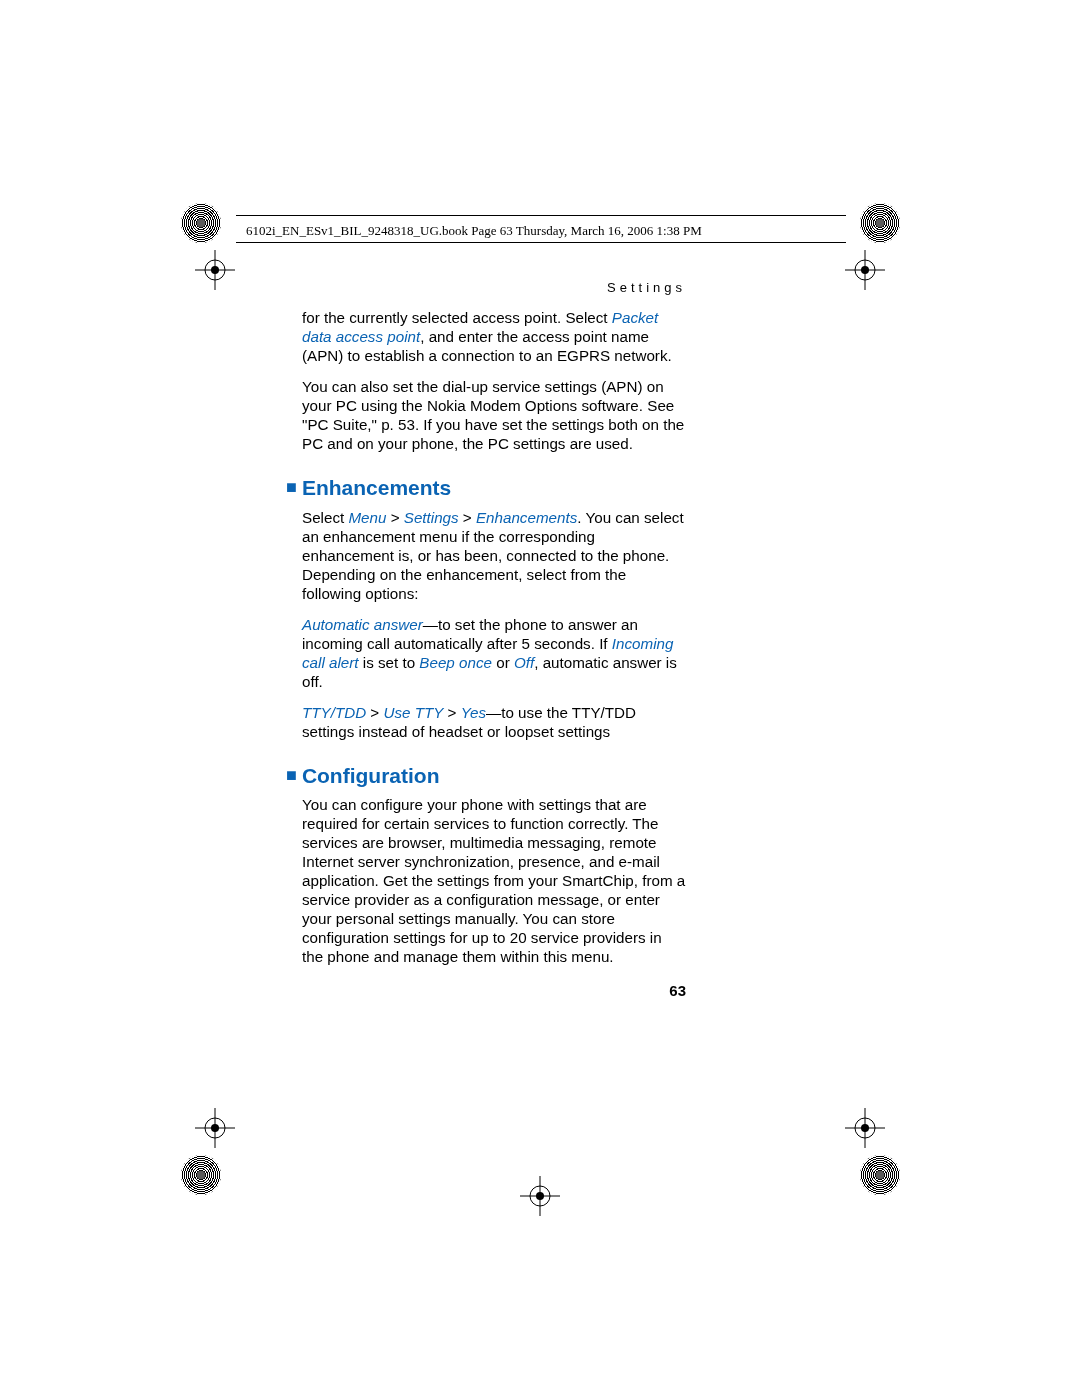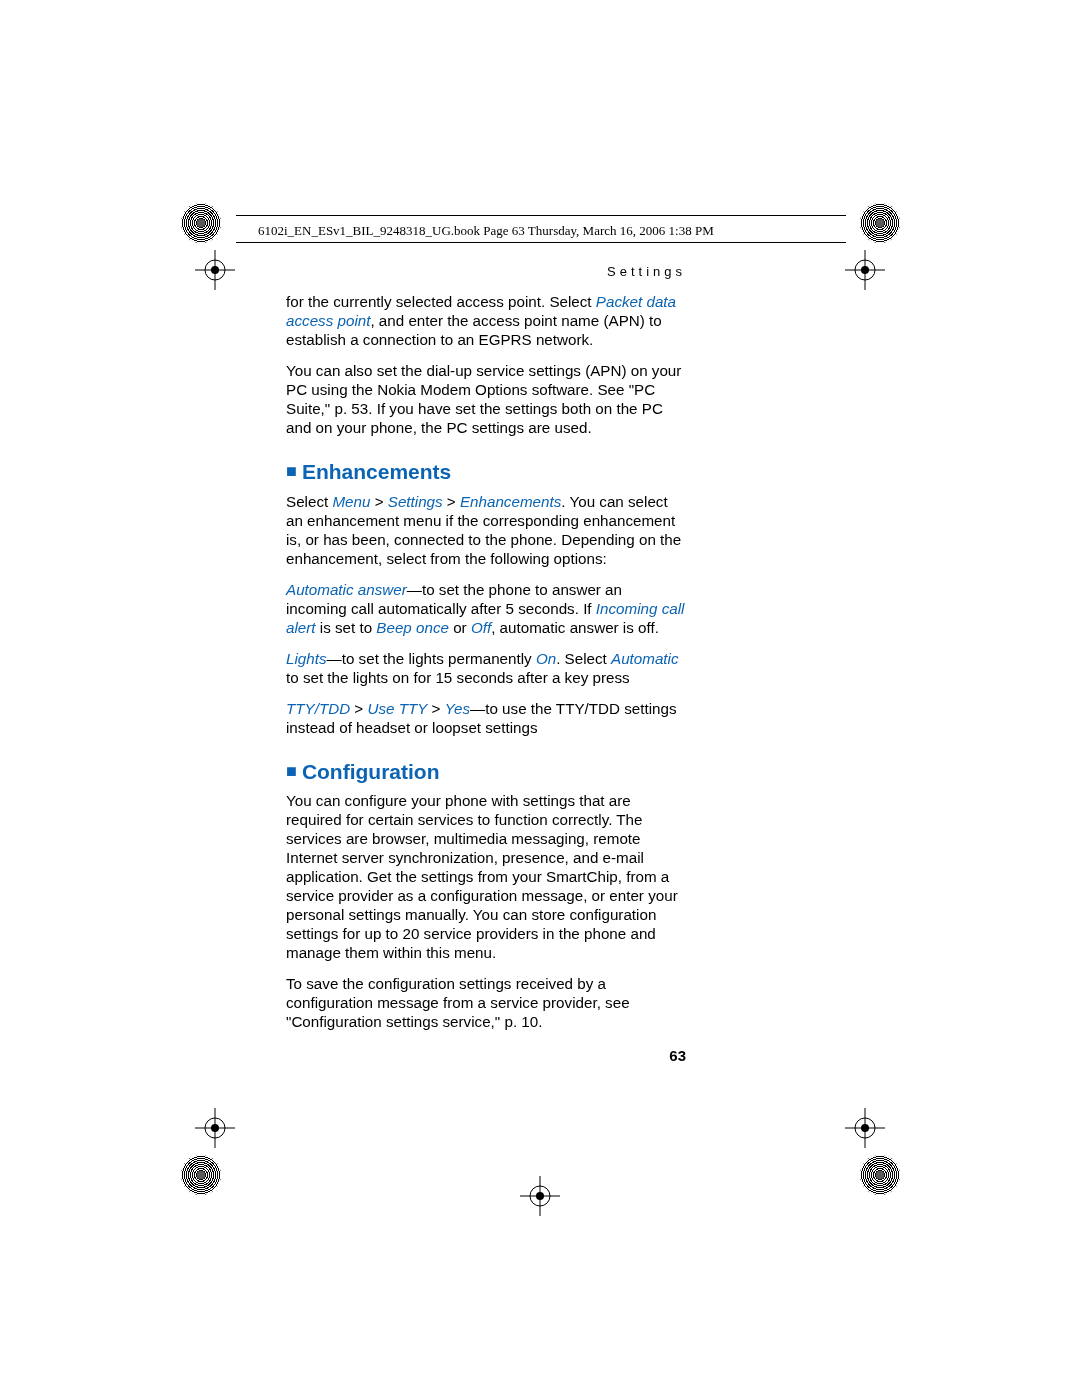"6102i_EN_ESv1_BIL_9248318_UG.book Page" .book-meta { margin-left: 12px -> none }
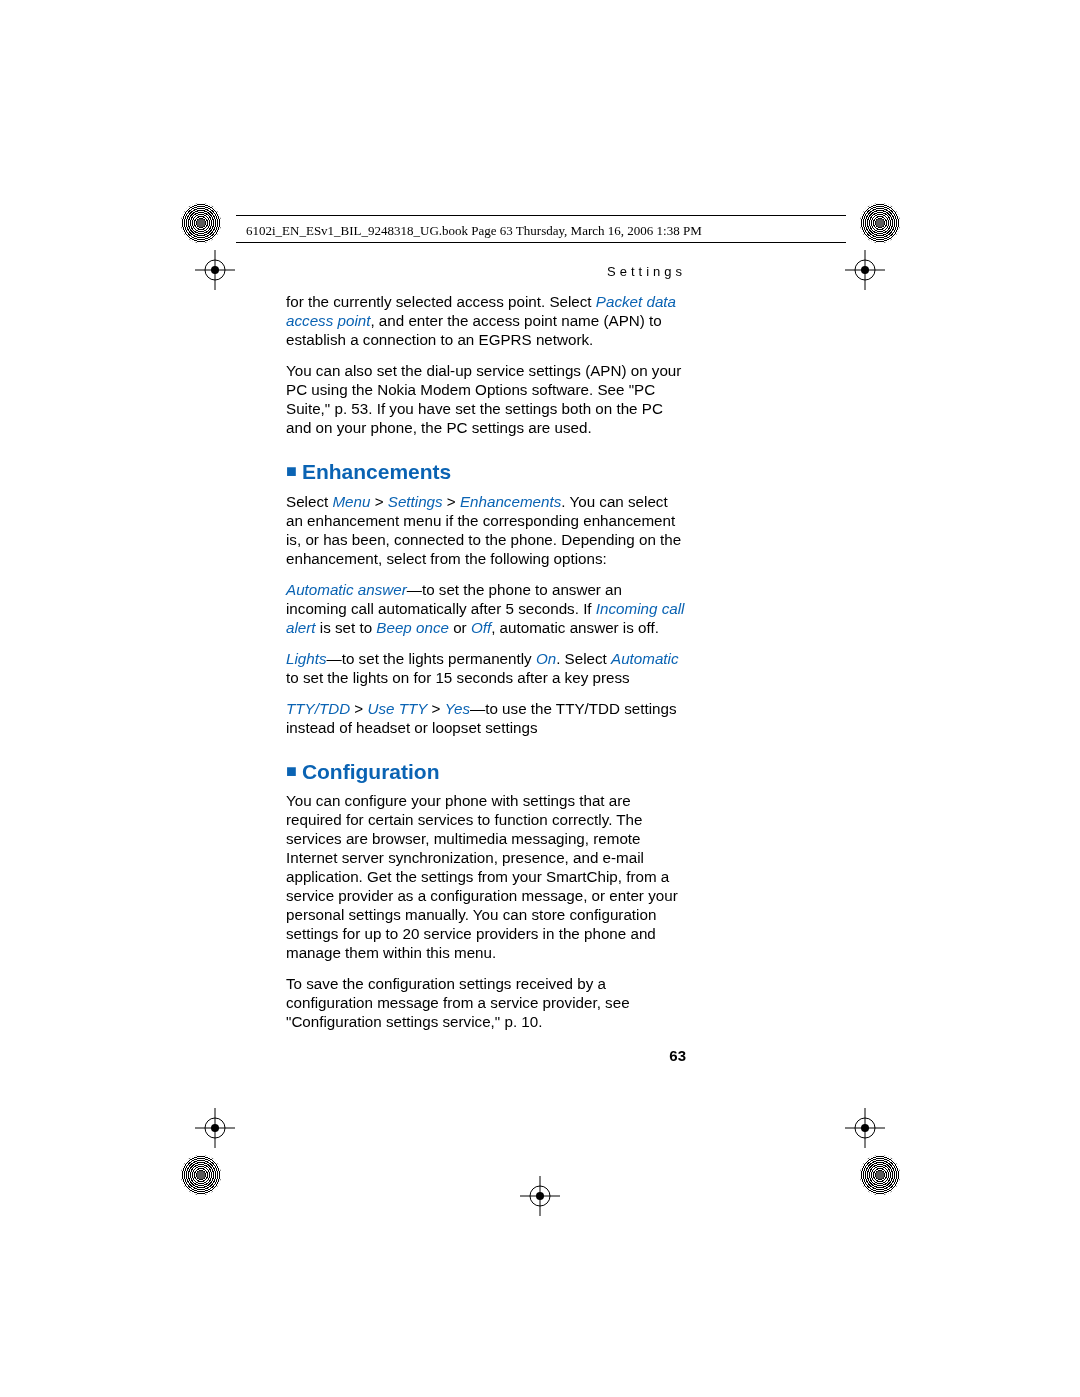"Settings" .content { top: 264px -> 280px }
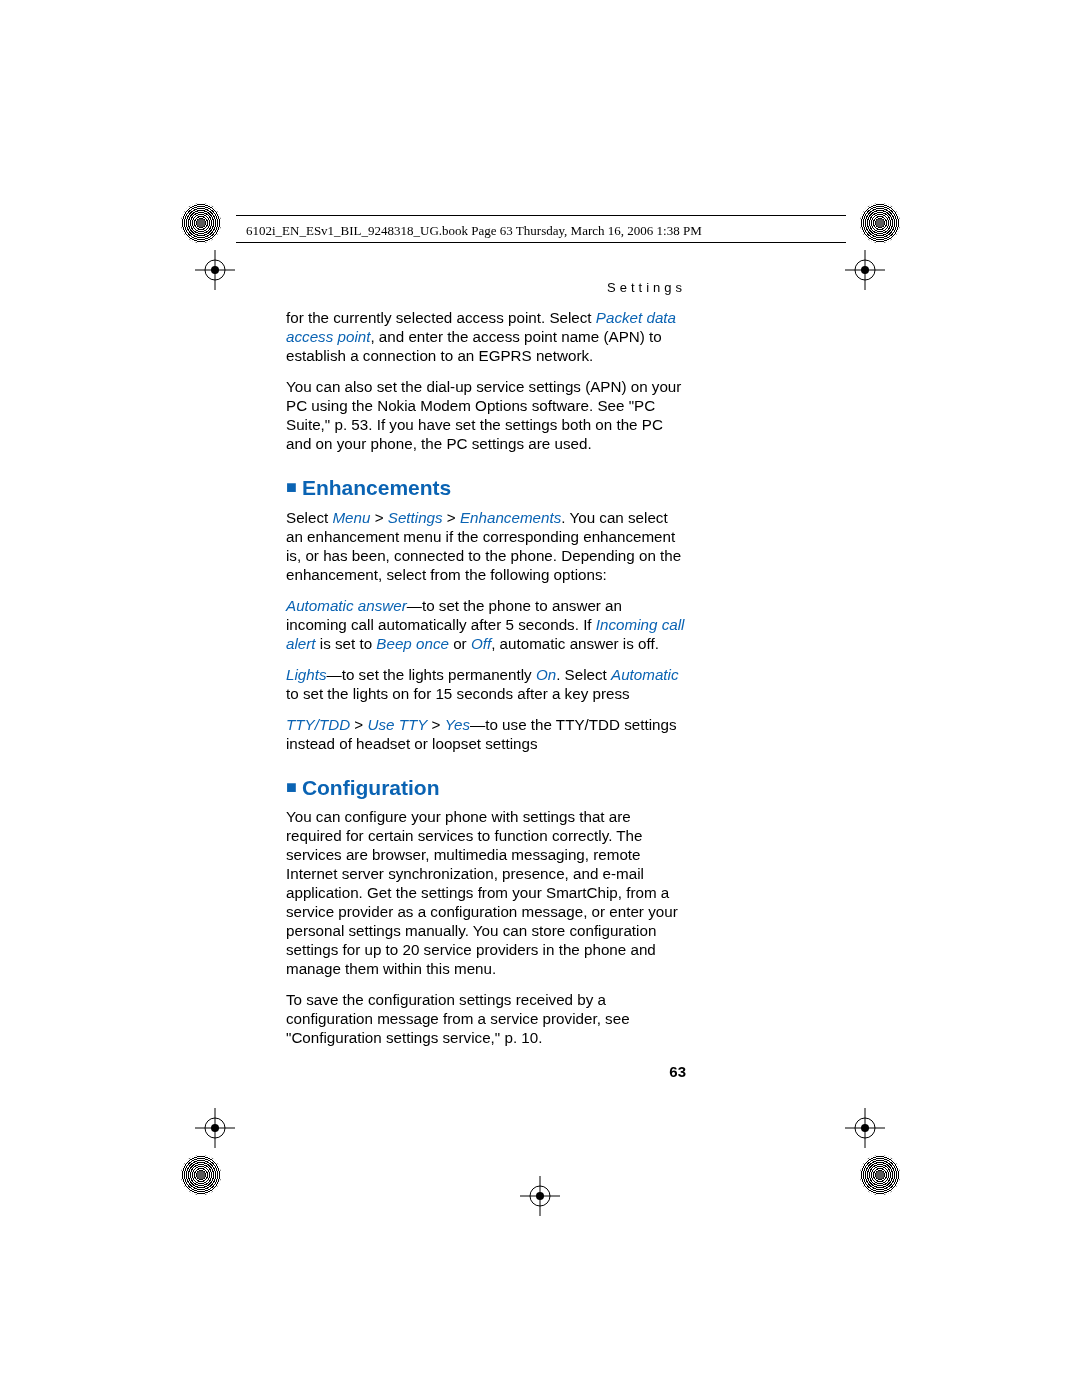"for the currently selected access" p { margin: 0 0 12px 0 -> 0 0 12px 16px }
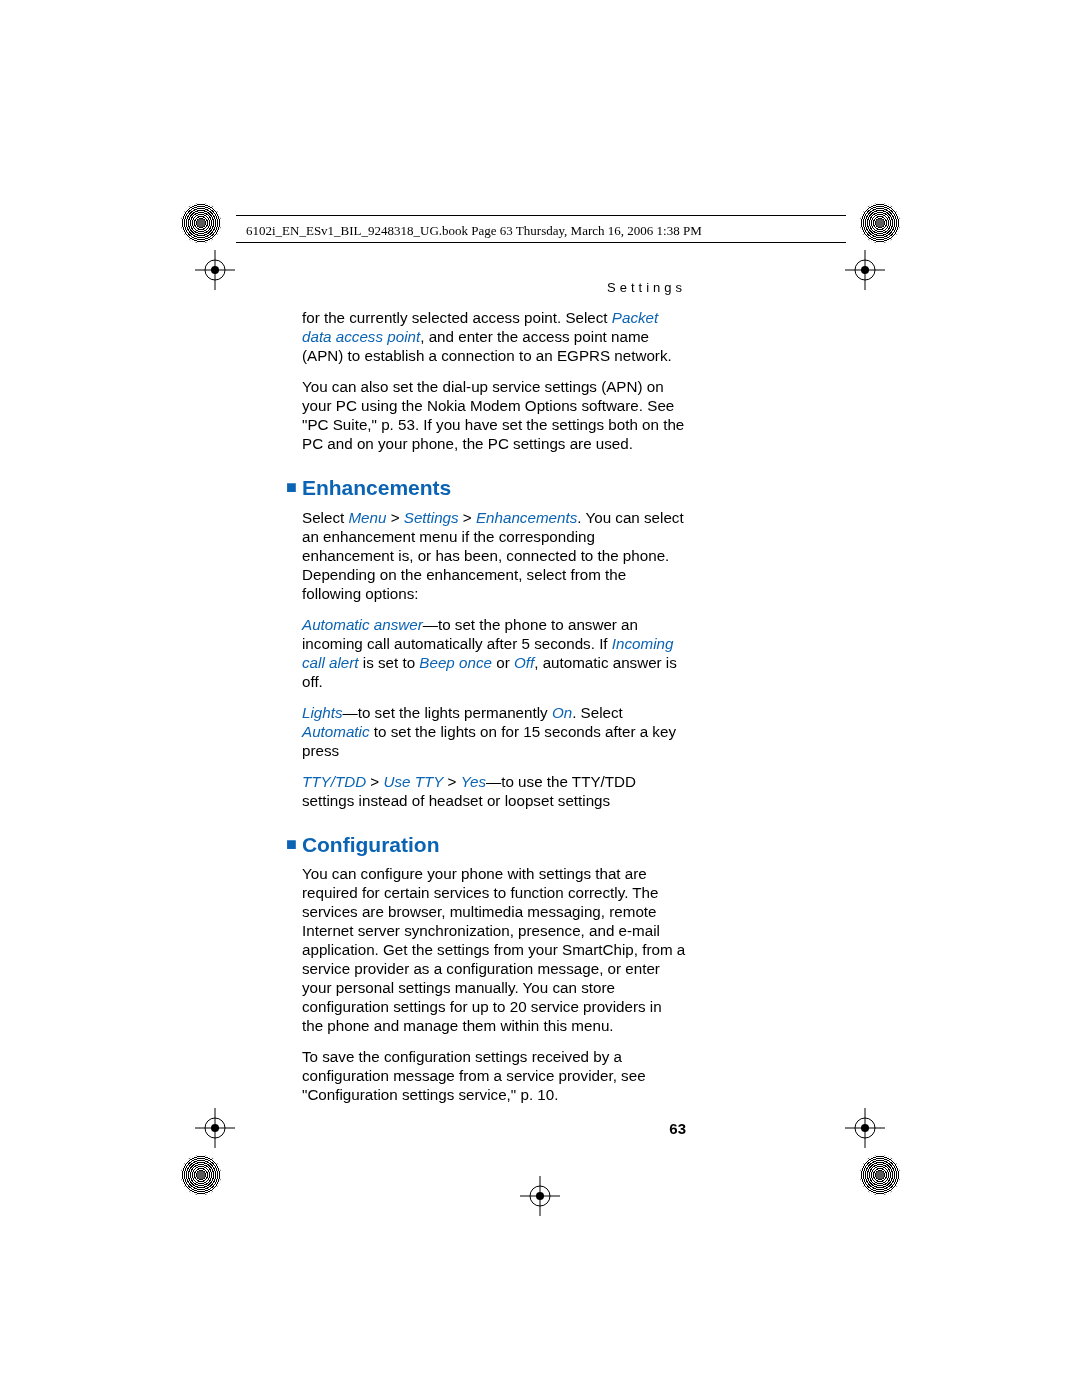"Lights—to set the lights permanently" p { html: <p> <span>Lights</span><span>—to set the lights permanently </span><span>On</span><span>. Select </span><span>Automatic</span><span> to set the lights on for 15 seconds after a key press</span> </p> -> none }
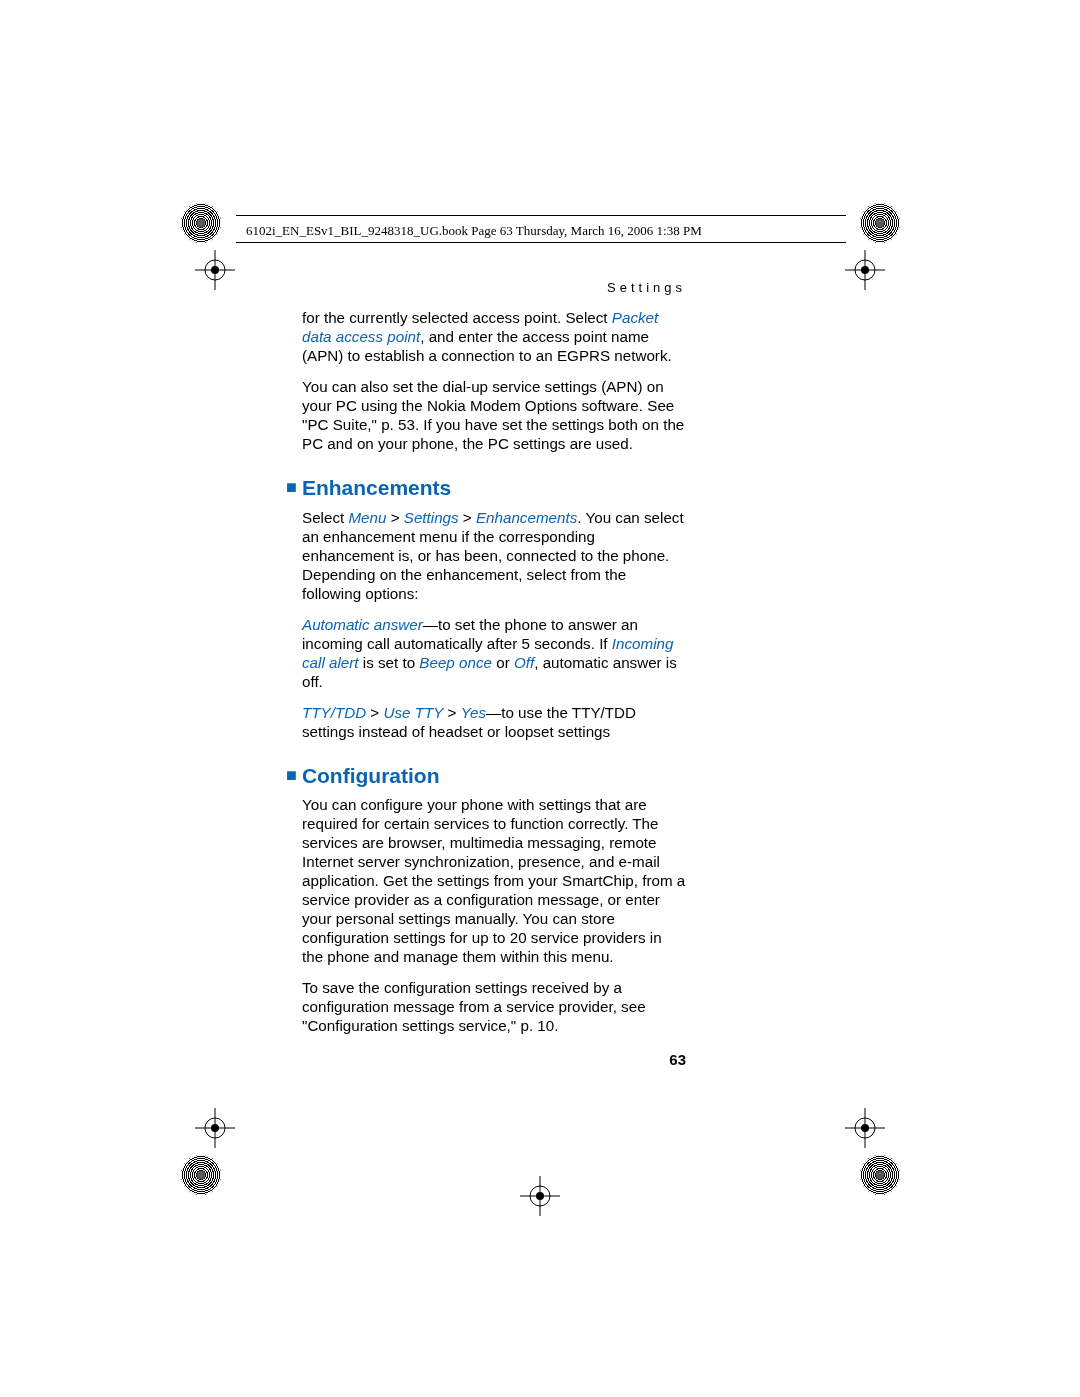"To save the configuration settings" p { html: <p>To save the configuration settings received by a configuration message from a service provider, see "Configuration settings service," p. 10.</p> -> none }
